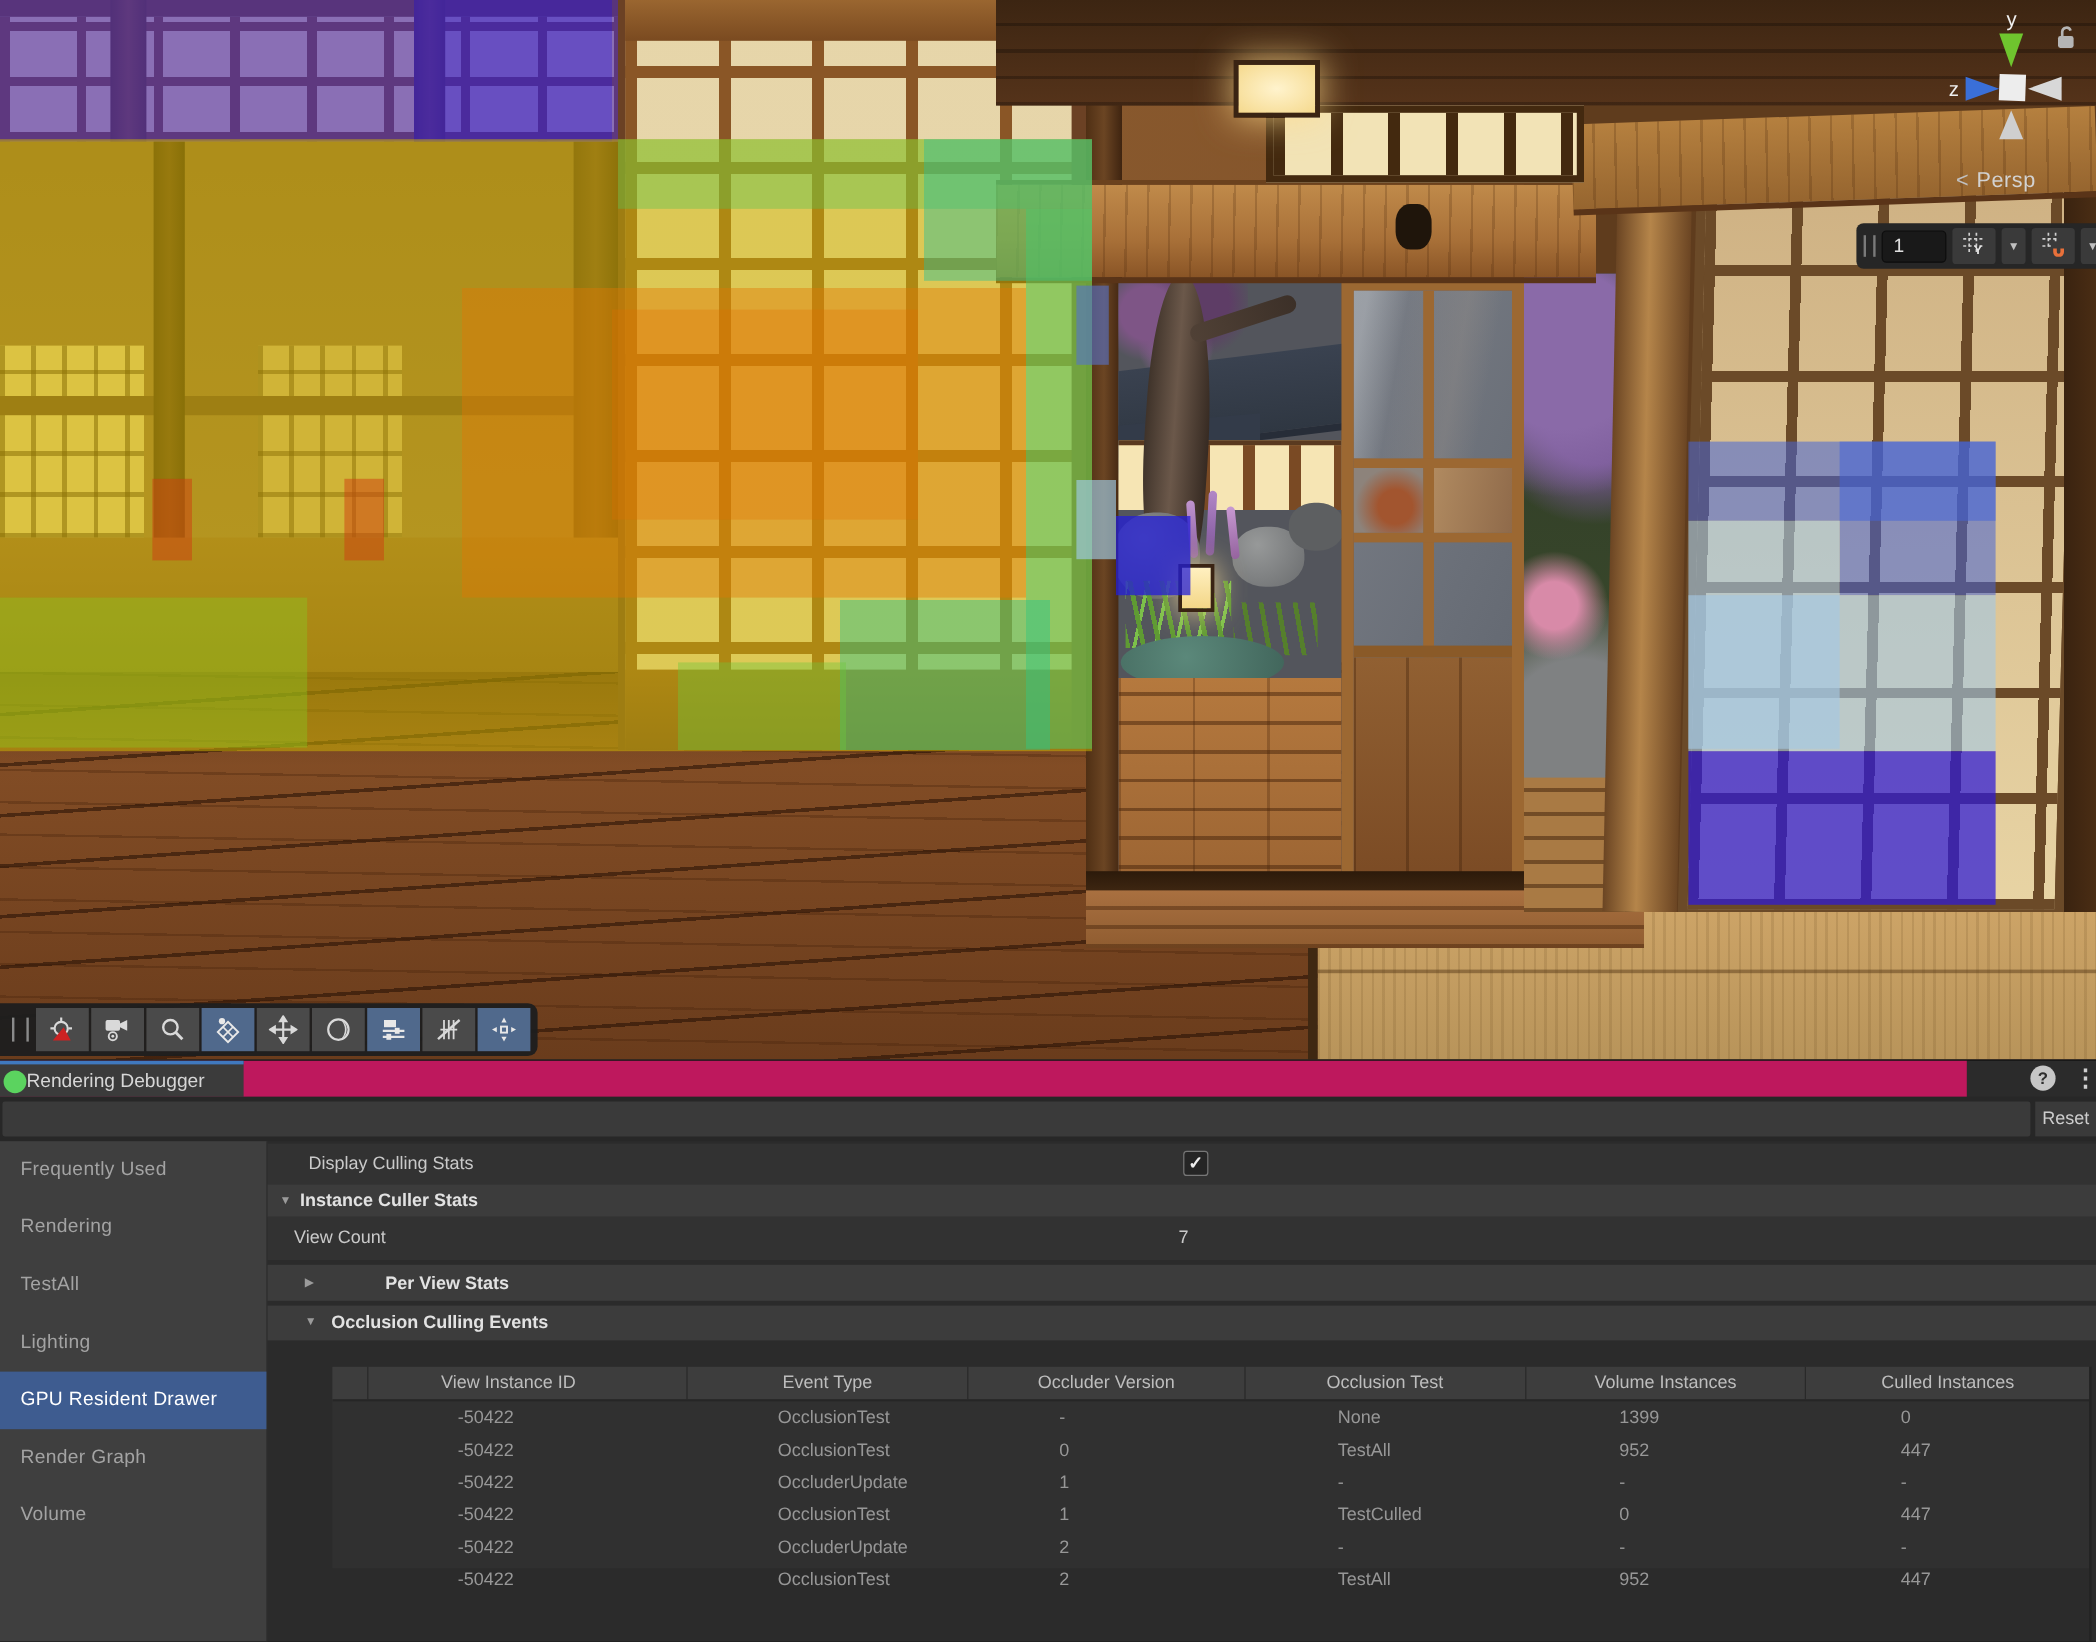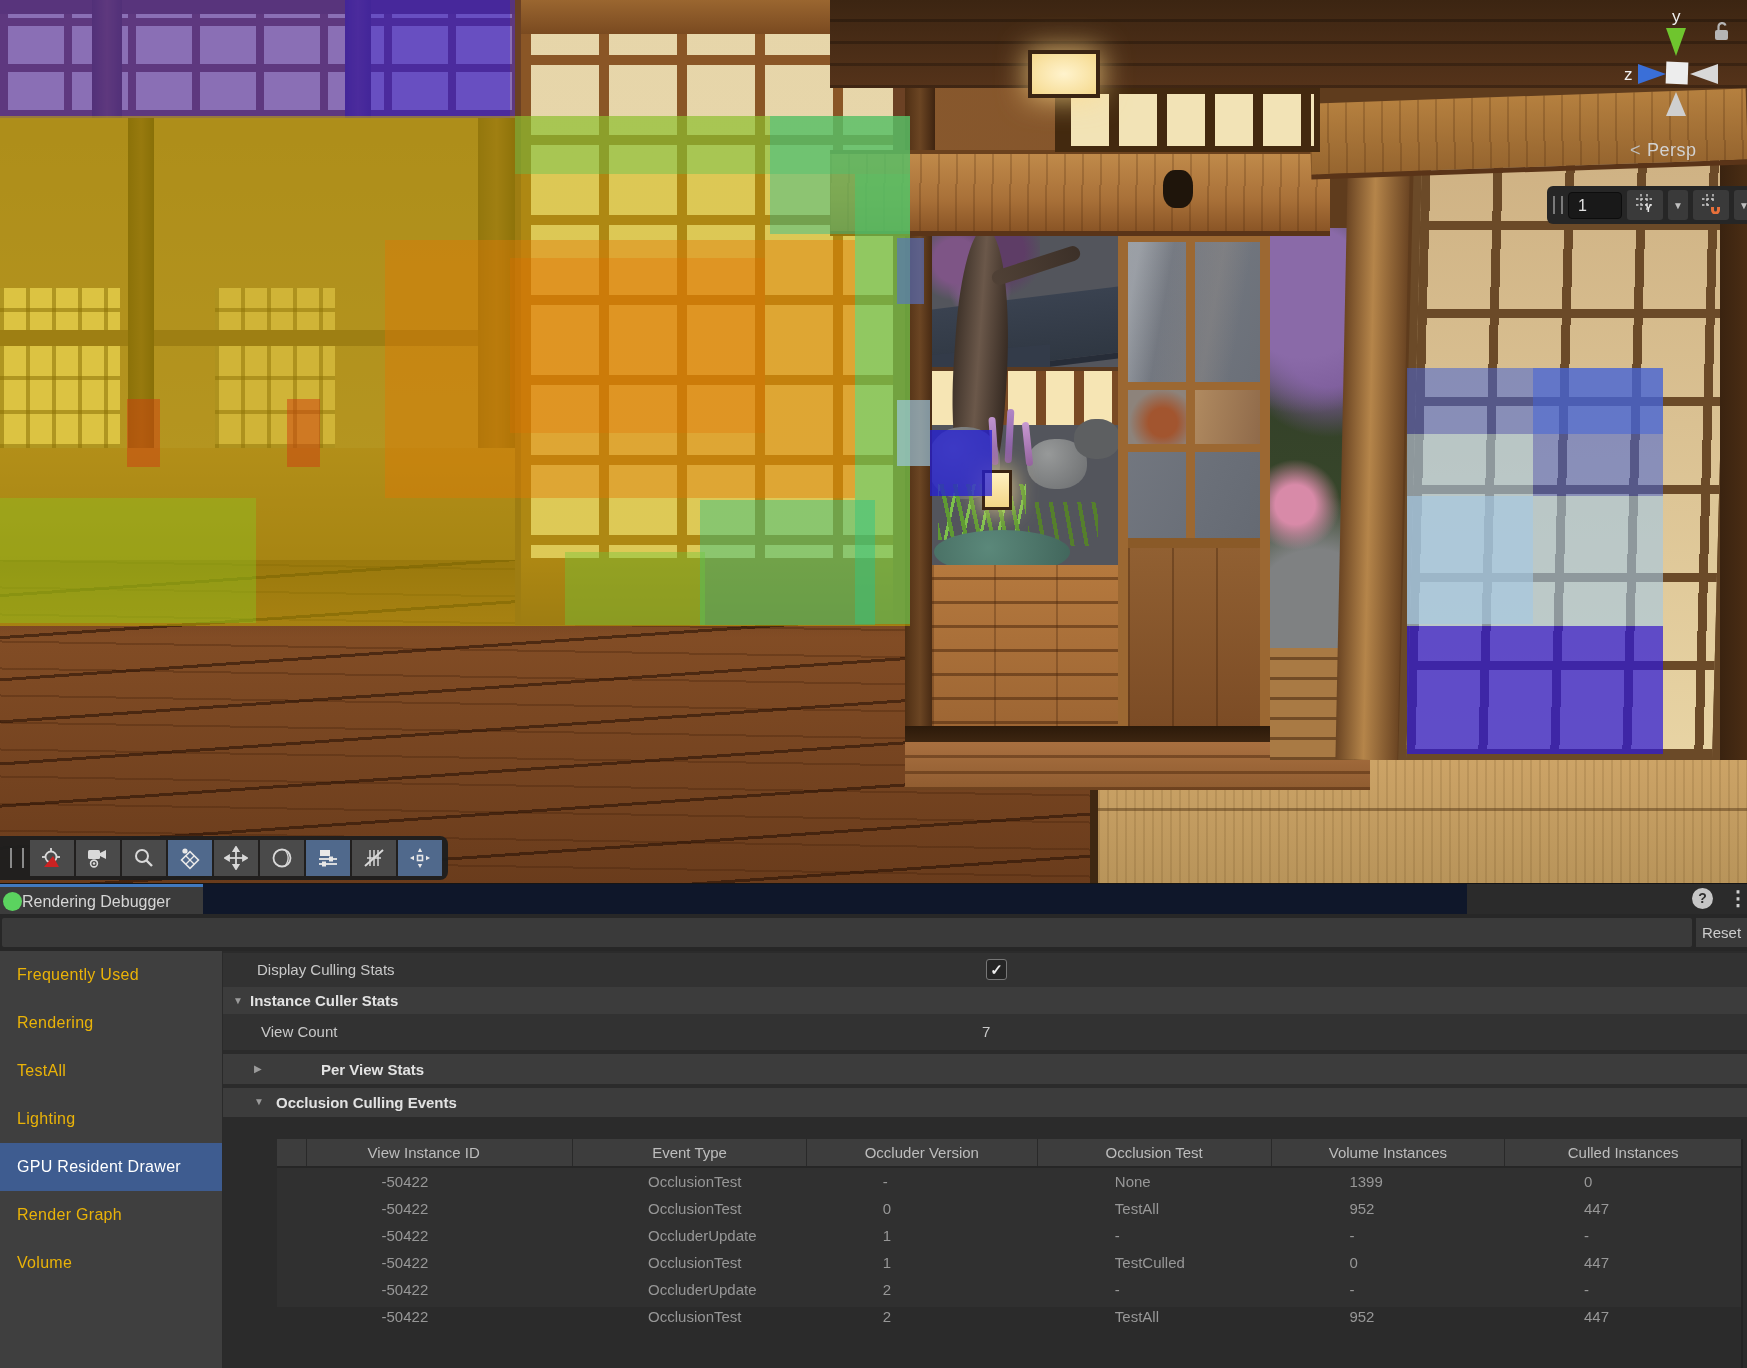"Rendering Debugger" #tabbar { background: #0f172a -> #be185d; width: 1467px -> 1639px }
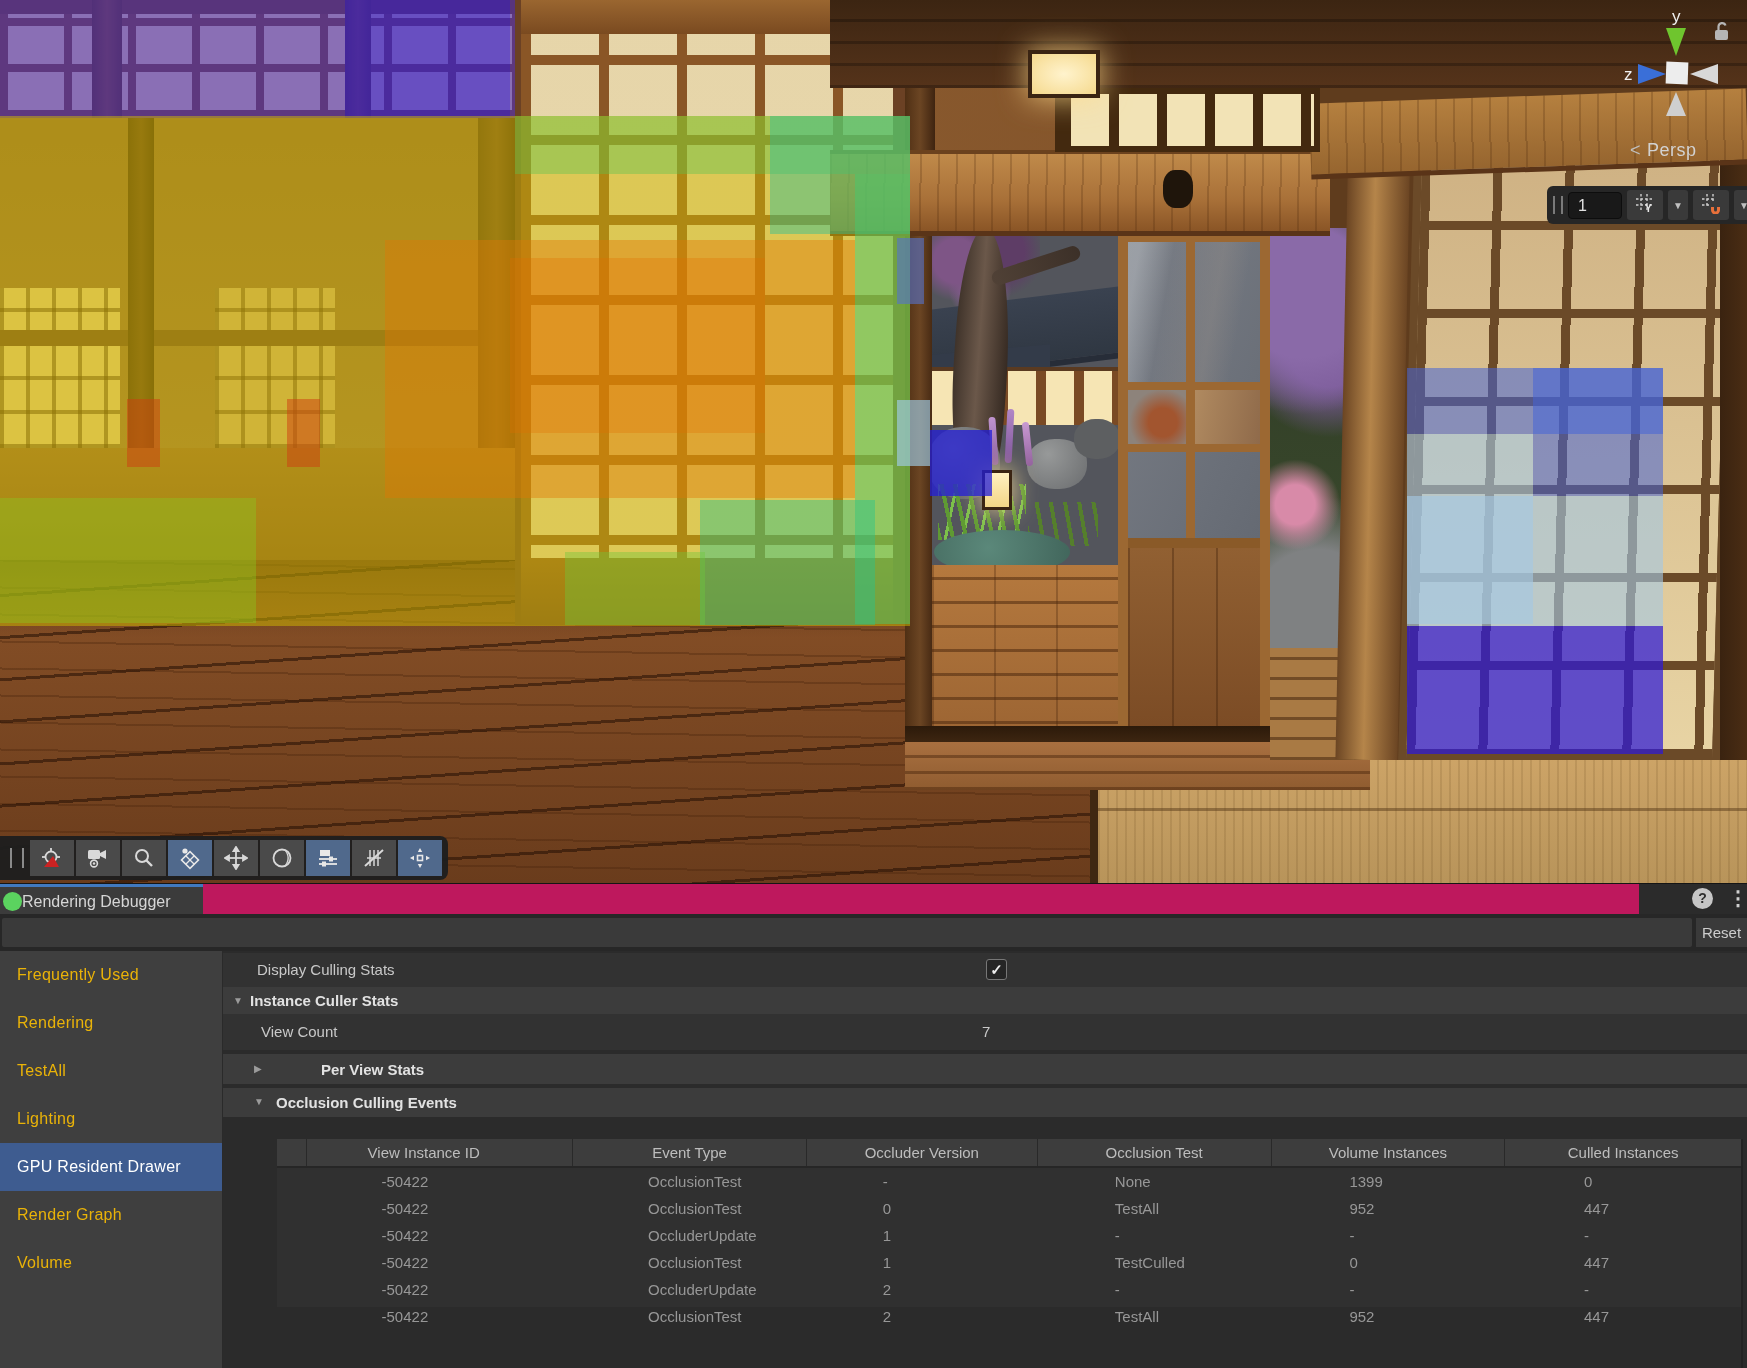"Frequently Used" .sb-item { color: #eab308 -> #a3a3a3 }
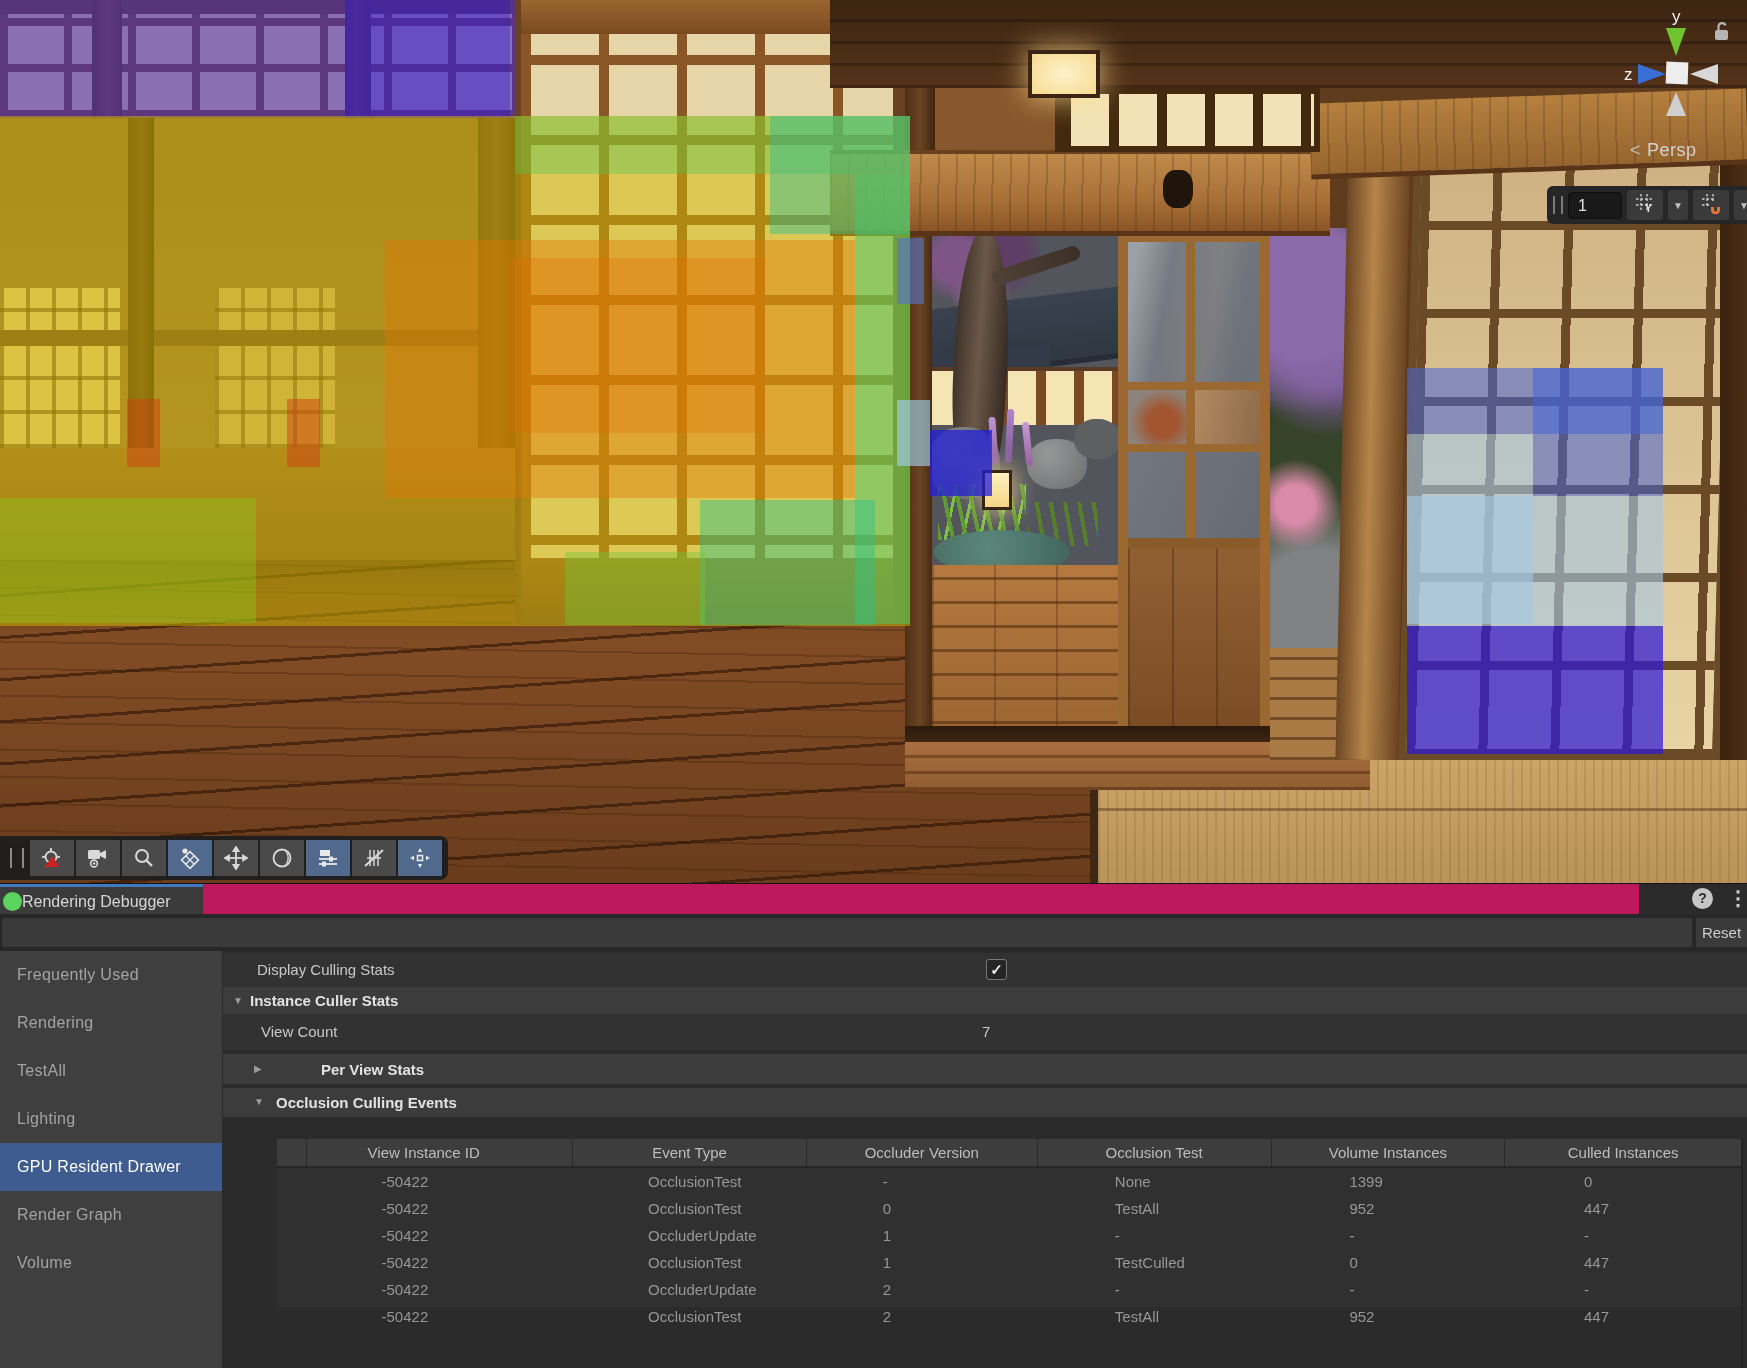"View Count" div.plabel { left: 38px -> 22px }
